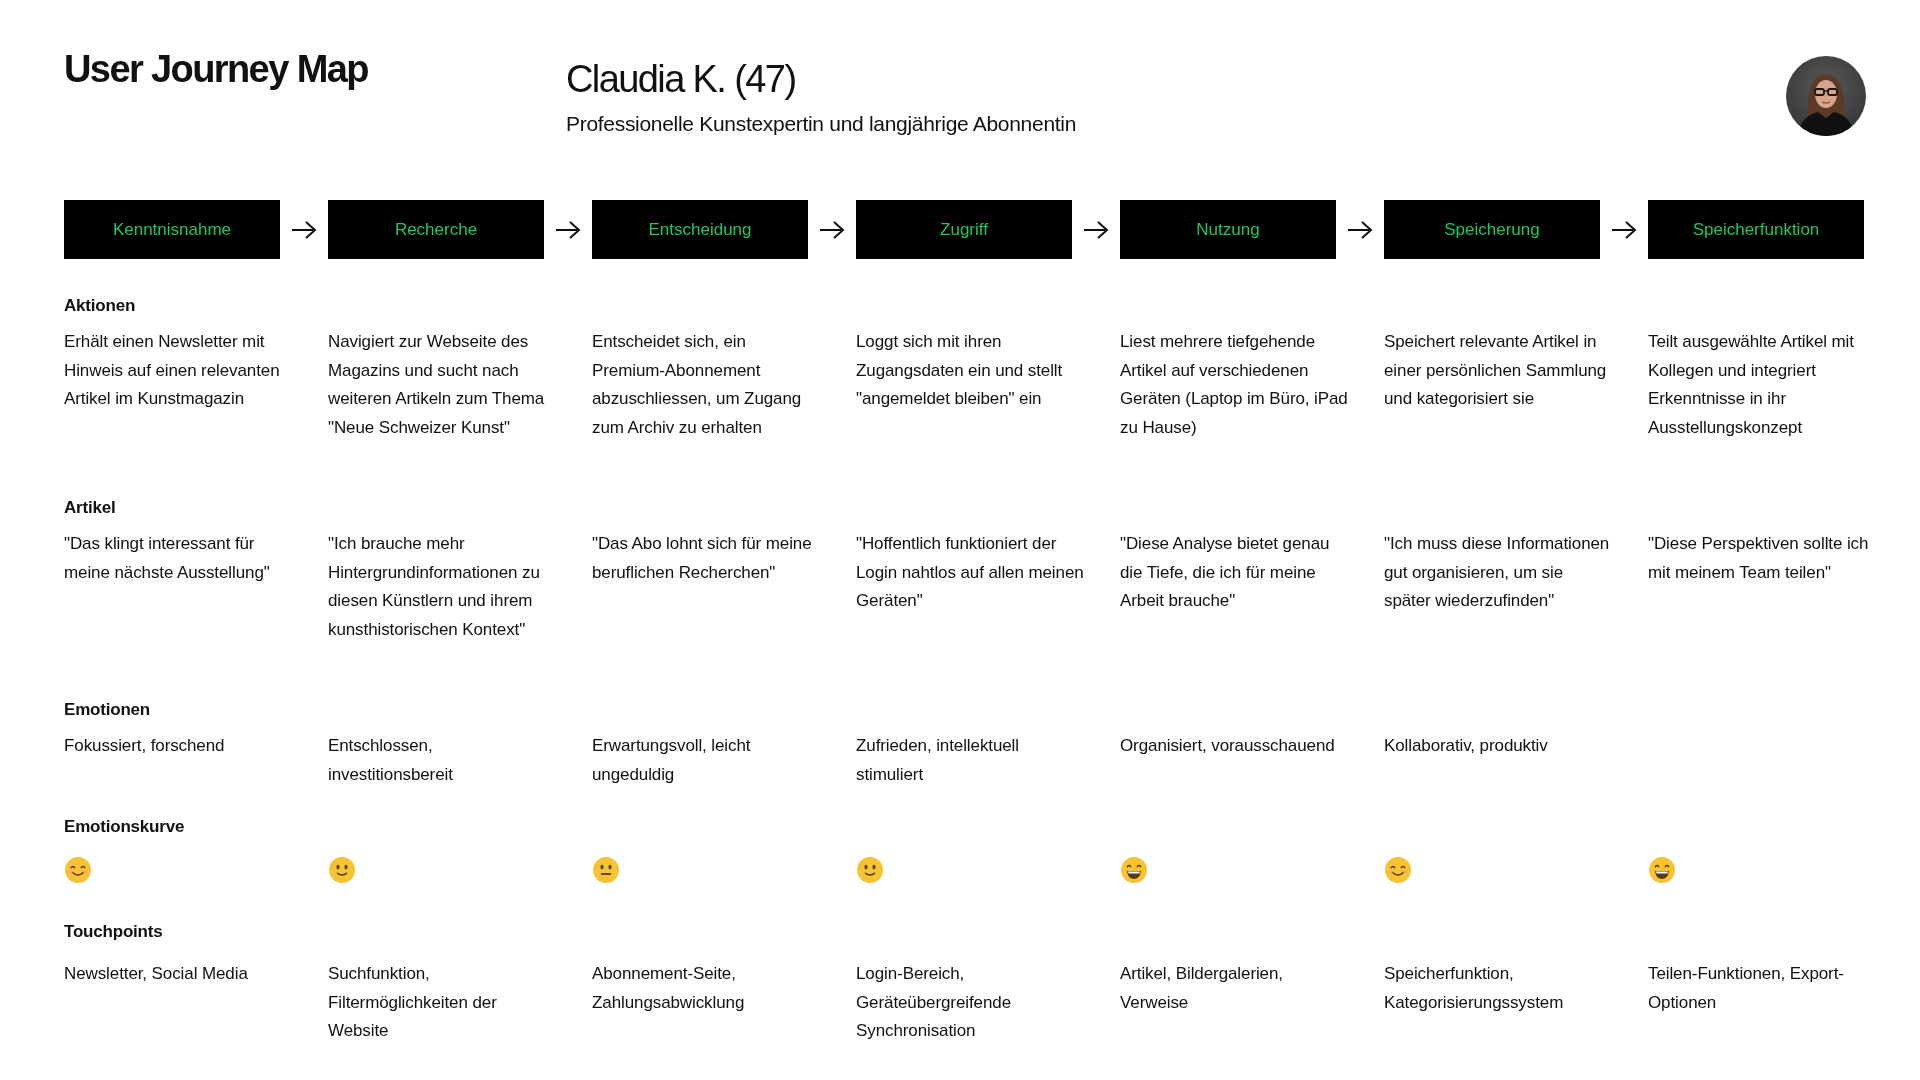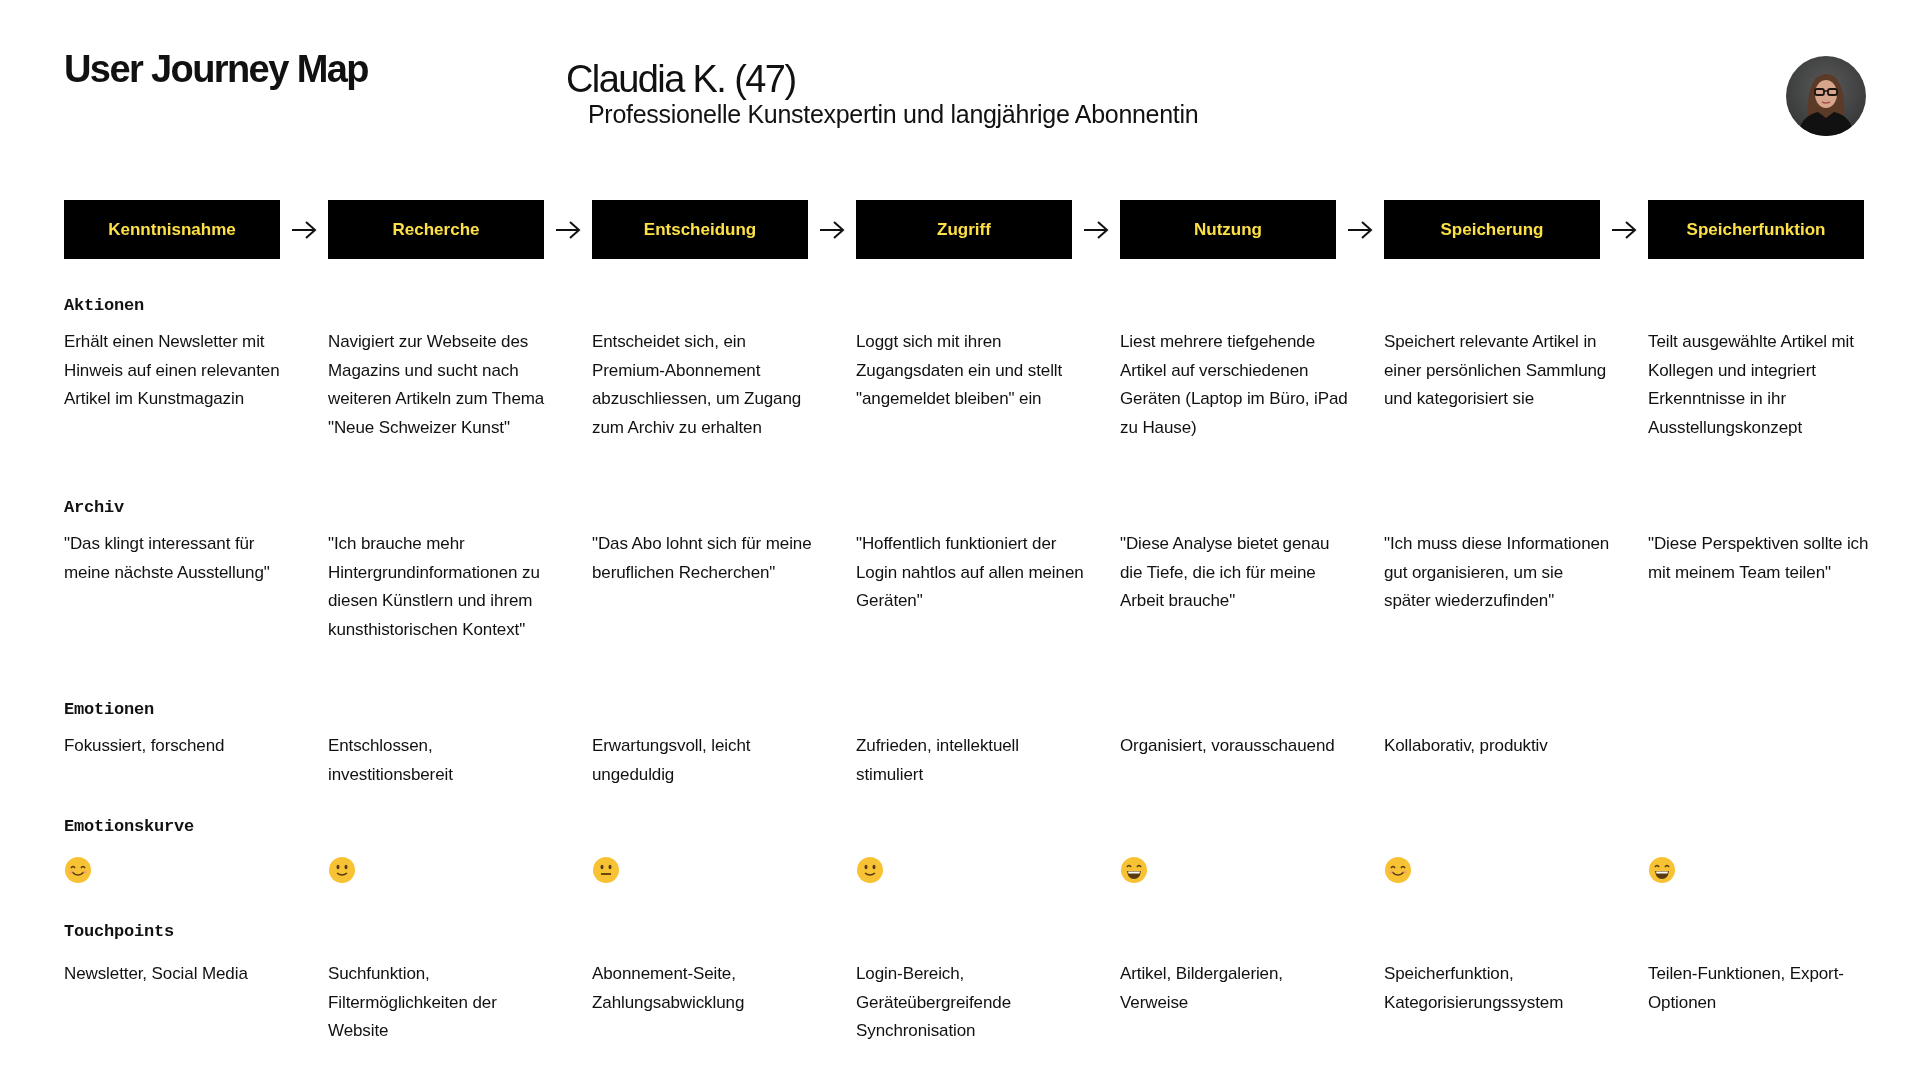"Professionelle Kunstexpertin und" .persona-role { font-size: 25px -> 21px; margin-left: 22px -> none; top: 100px -> 112px }
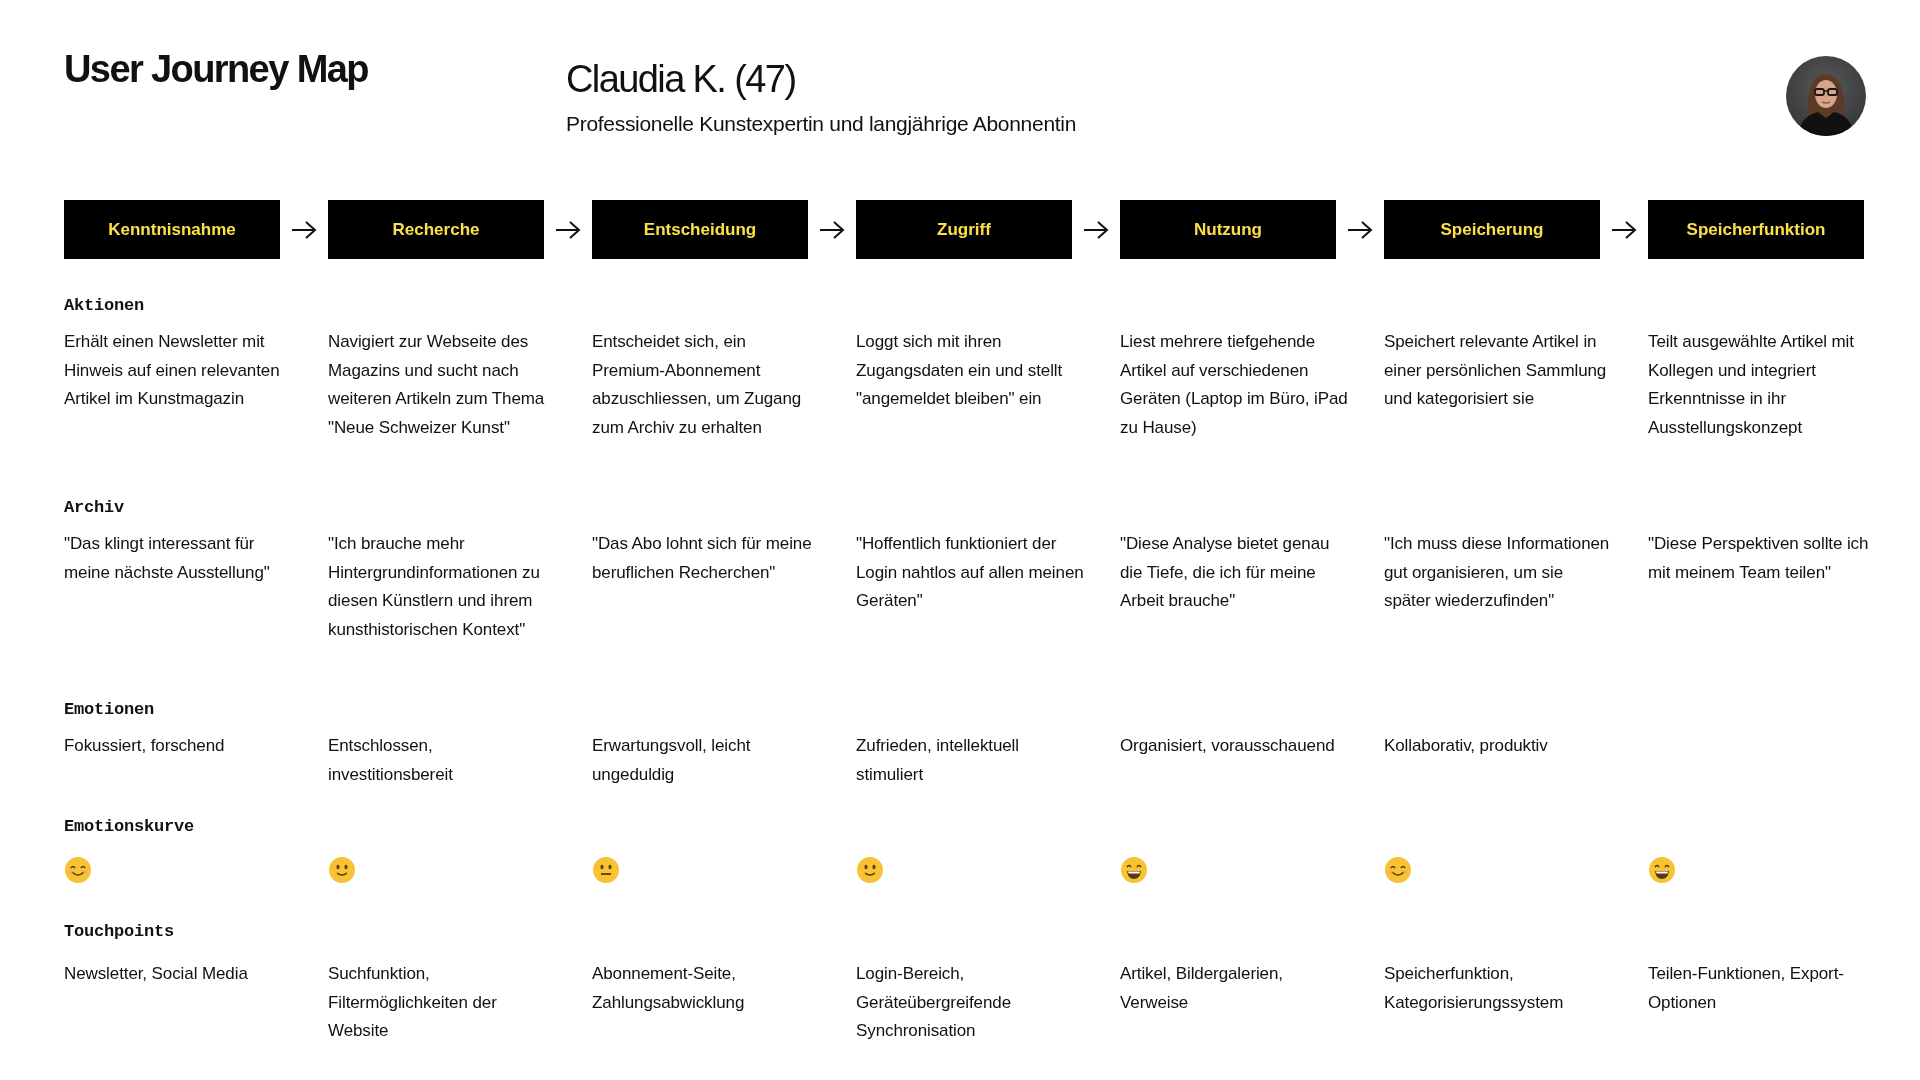"Kenntnisnahme" .stage { color: #fde047 -> #22c55e; font-weight: 700 -> 400 }
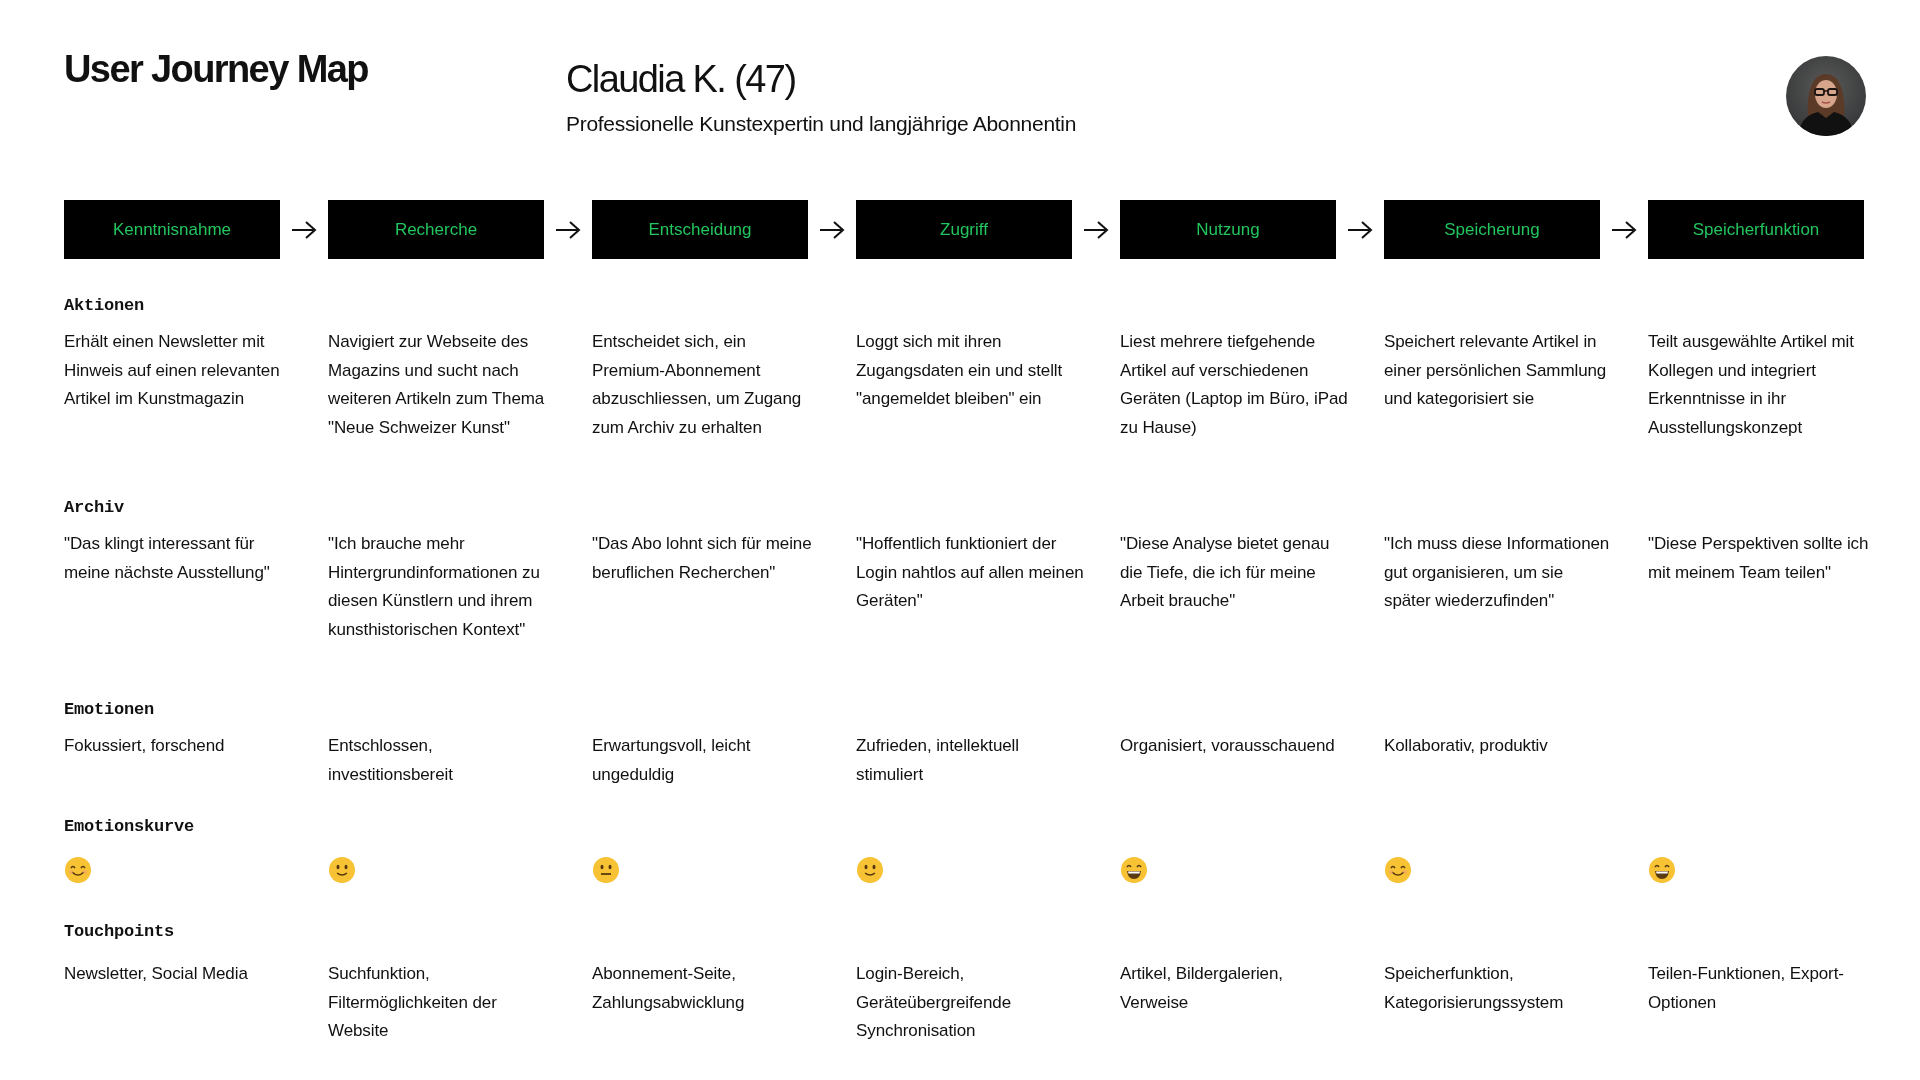"Aktionen" .section-label { font-family: Liberation Mono, monospace -> none }
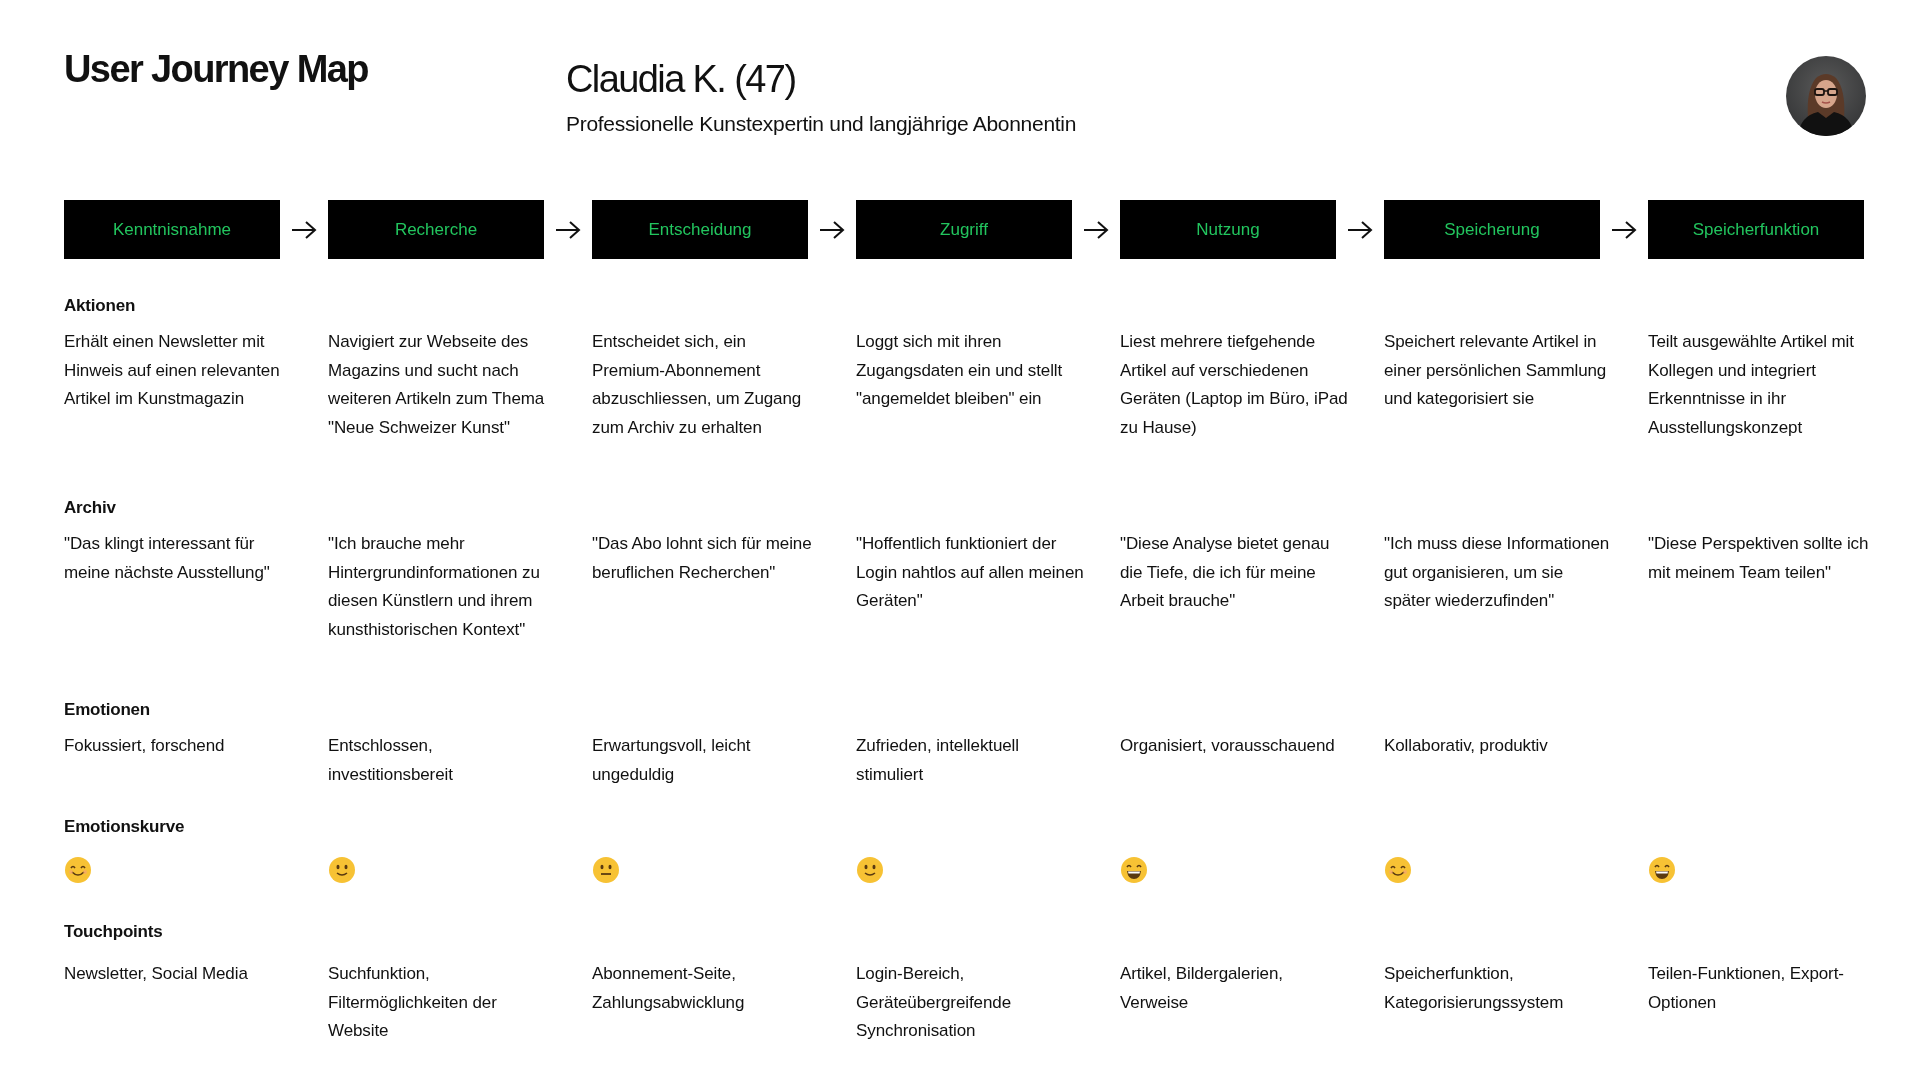"Archiv" div.section-label { text: Archiv -> Artikel }
